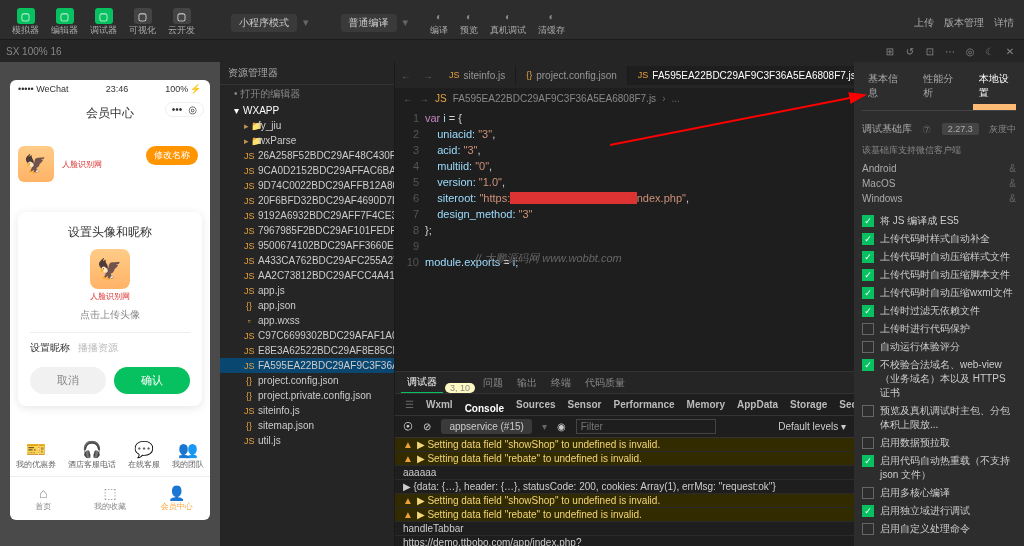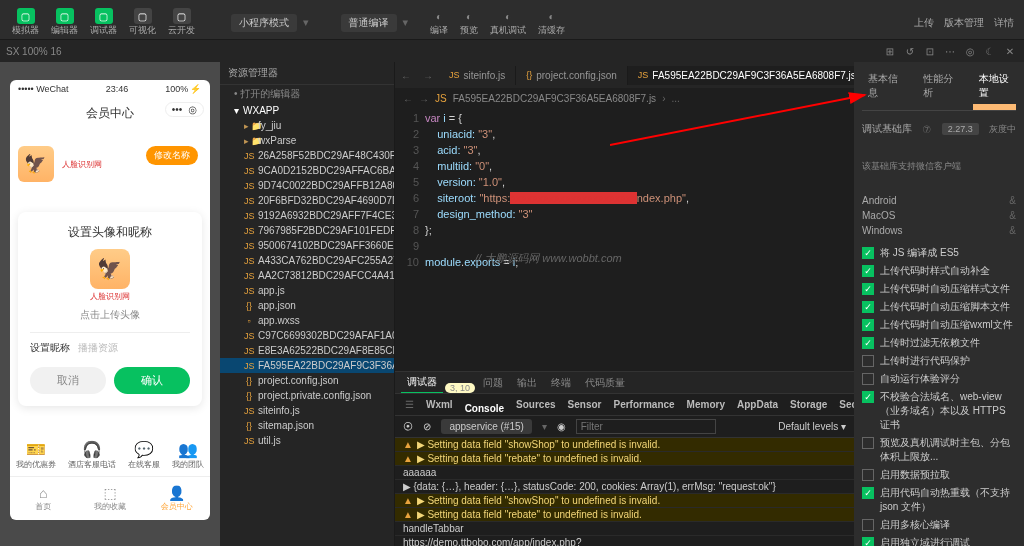"该基础库支持微信客户端" .settings-hint { margin: 20px 0 -> 4px 0 }
